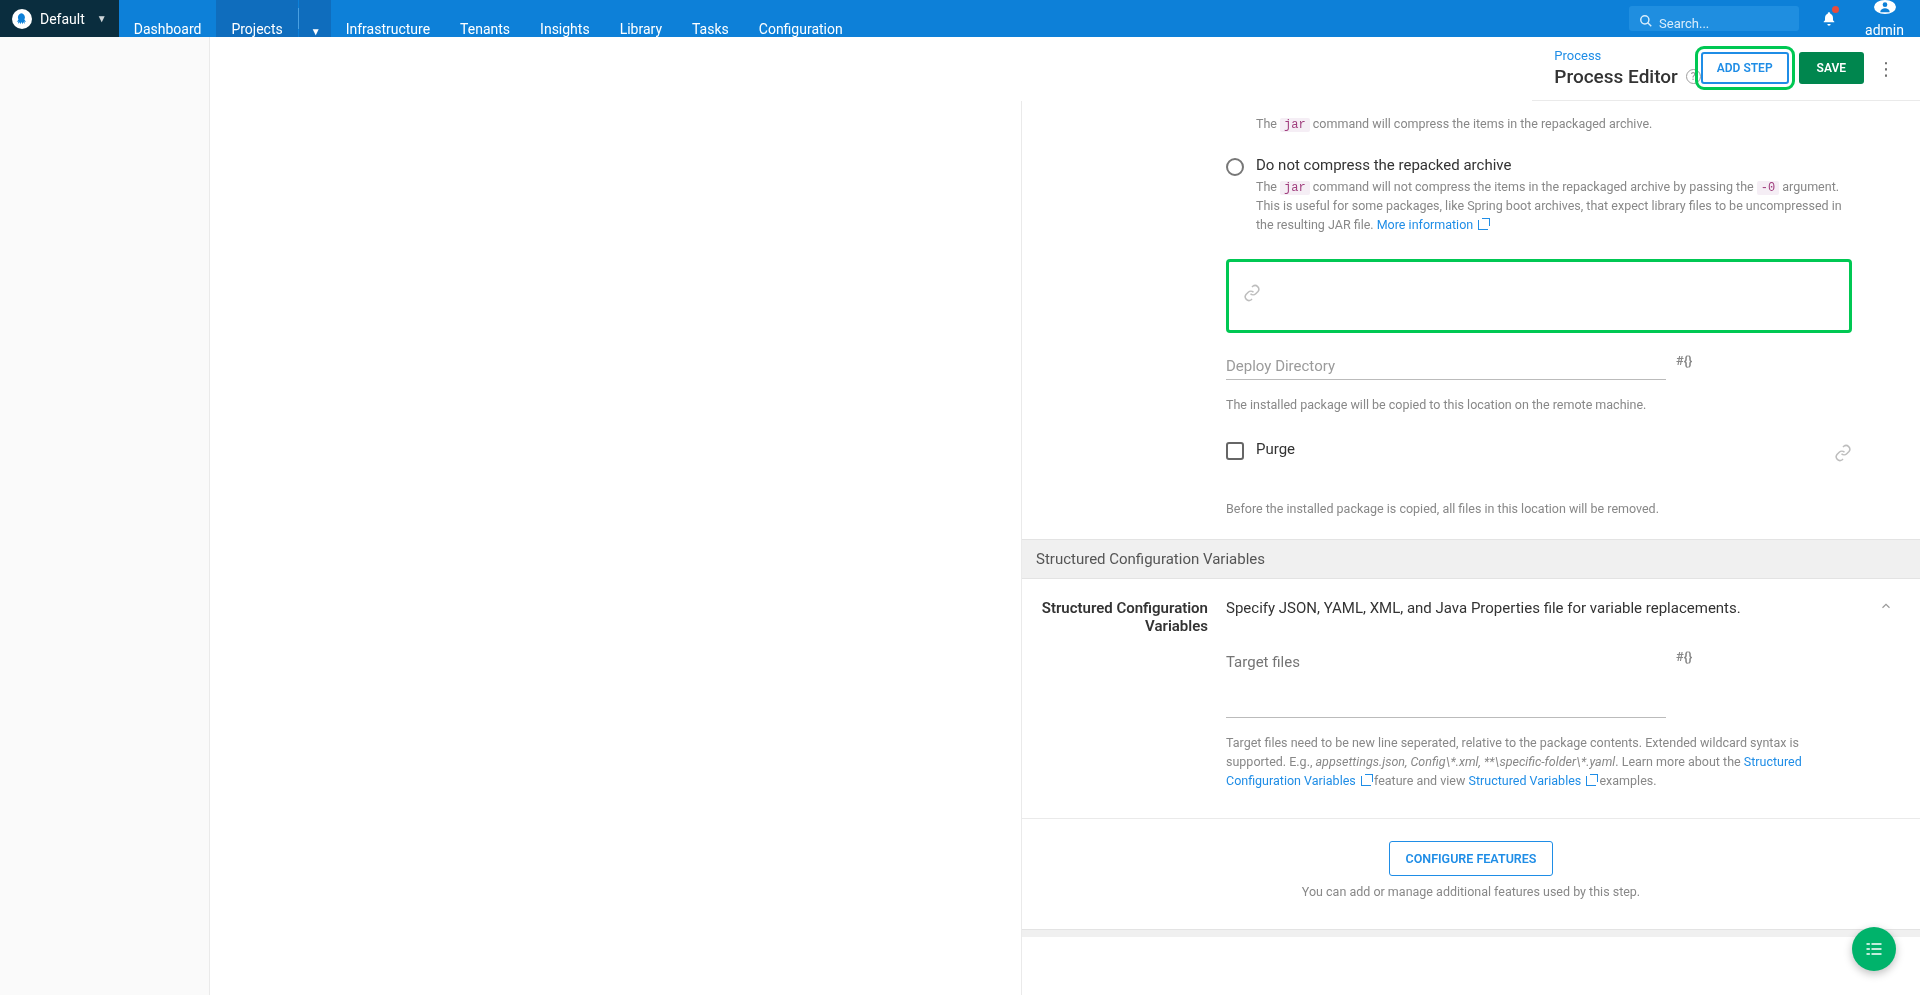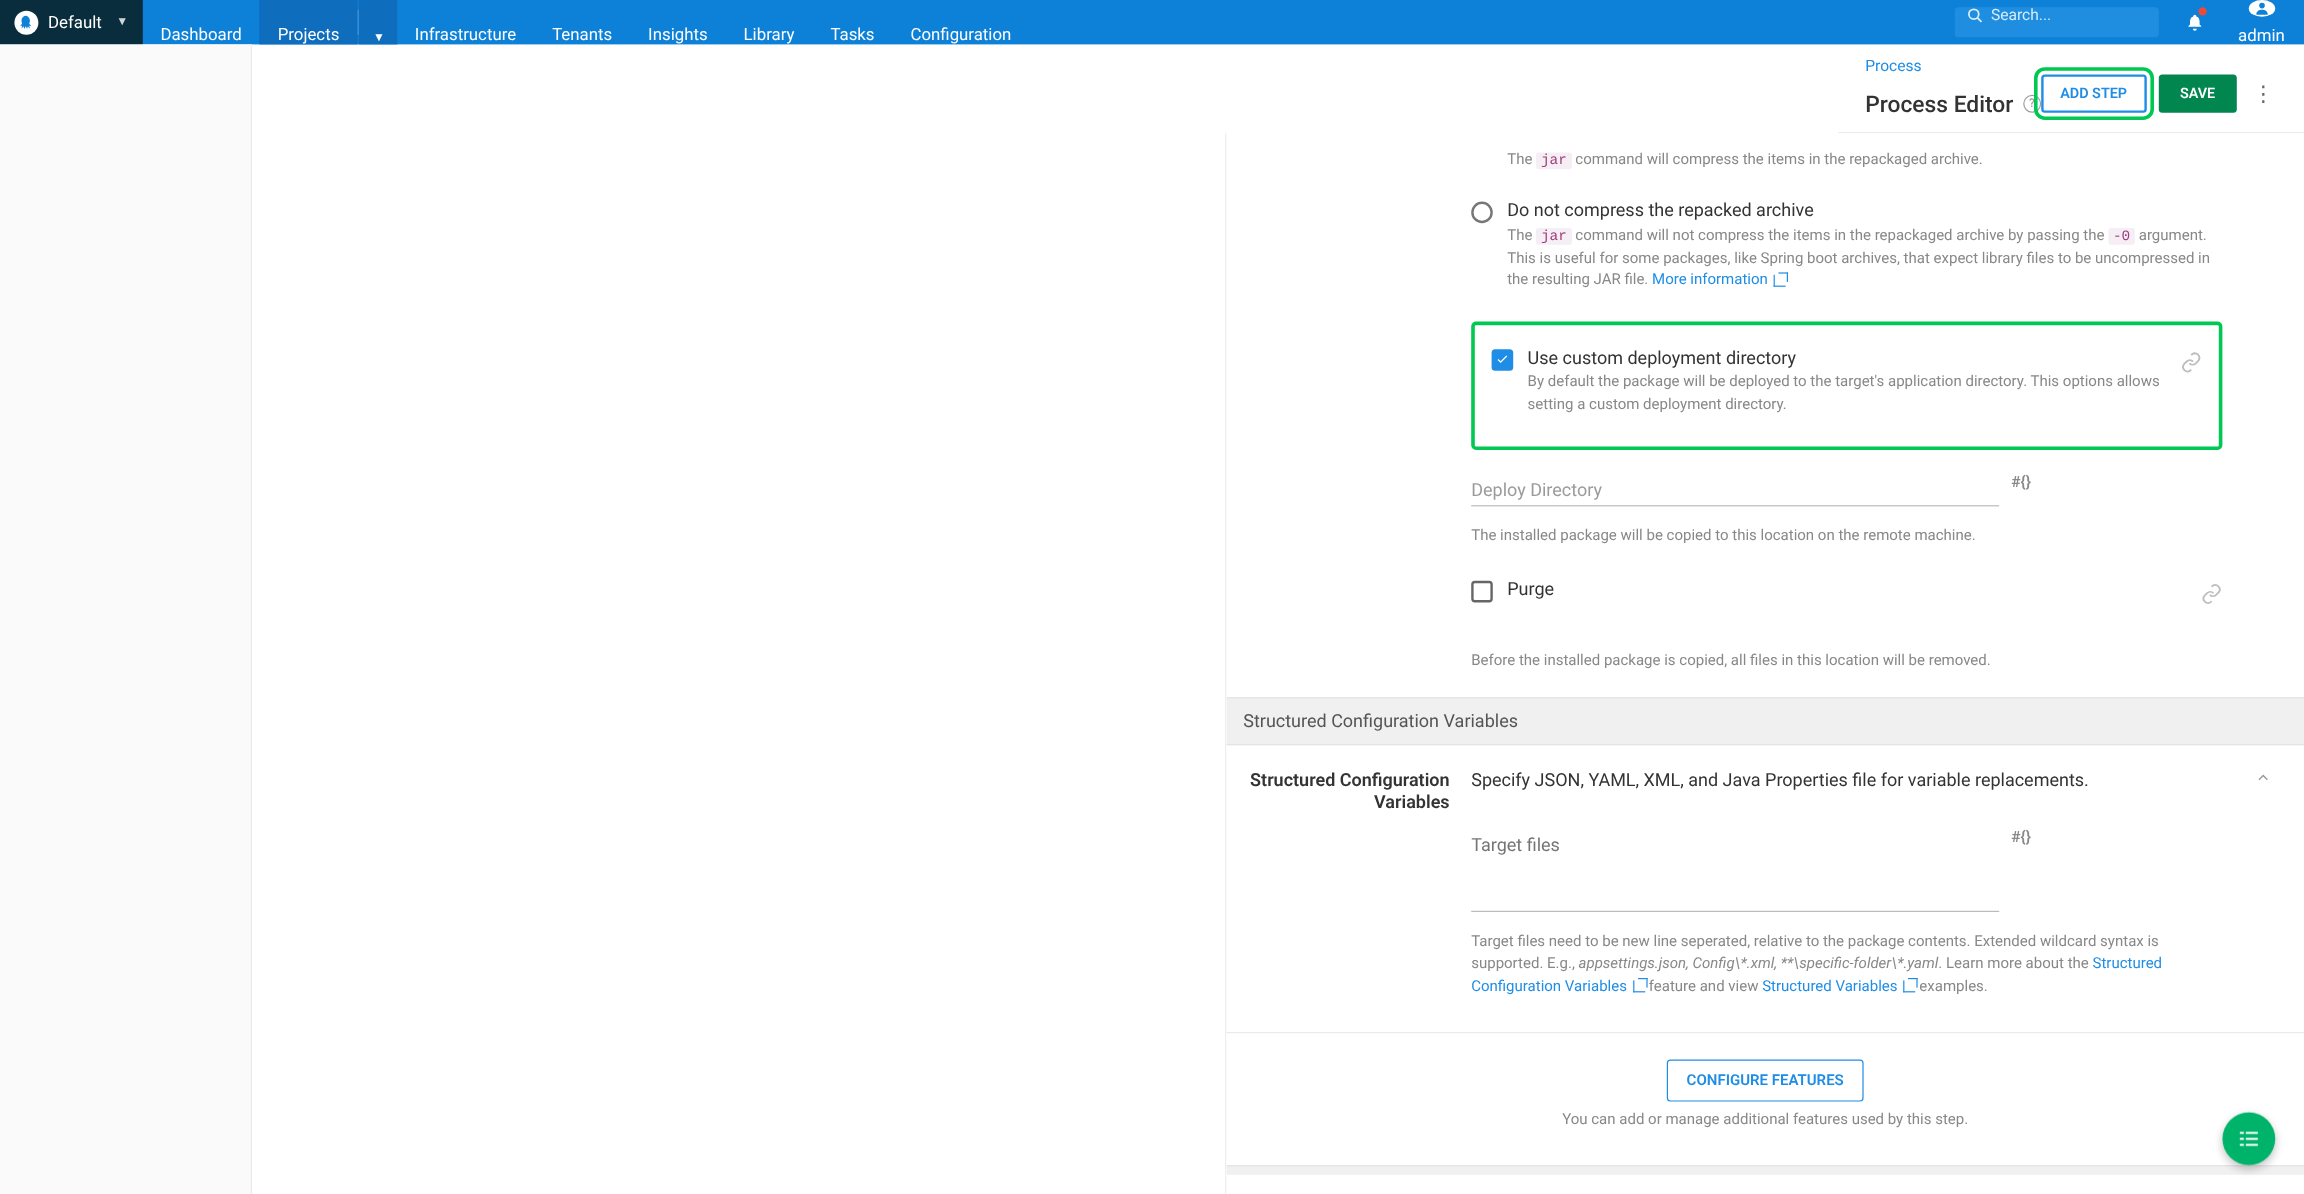"Search..." .search-box { align-items: flex-start -> flex-end }
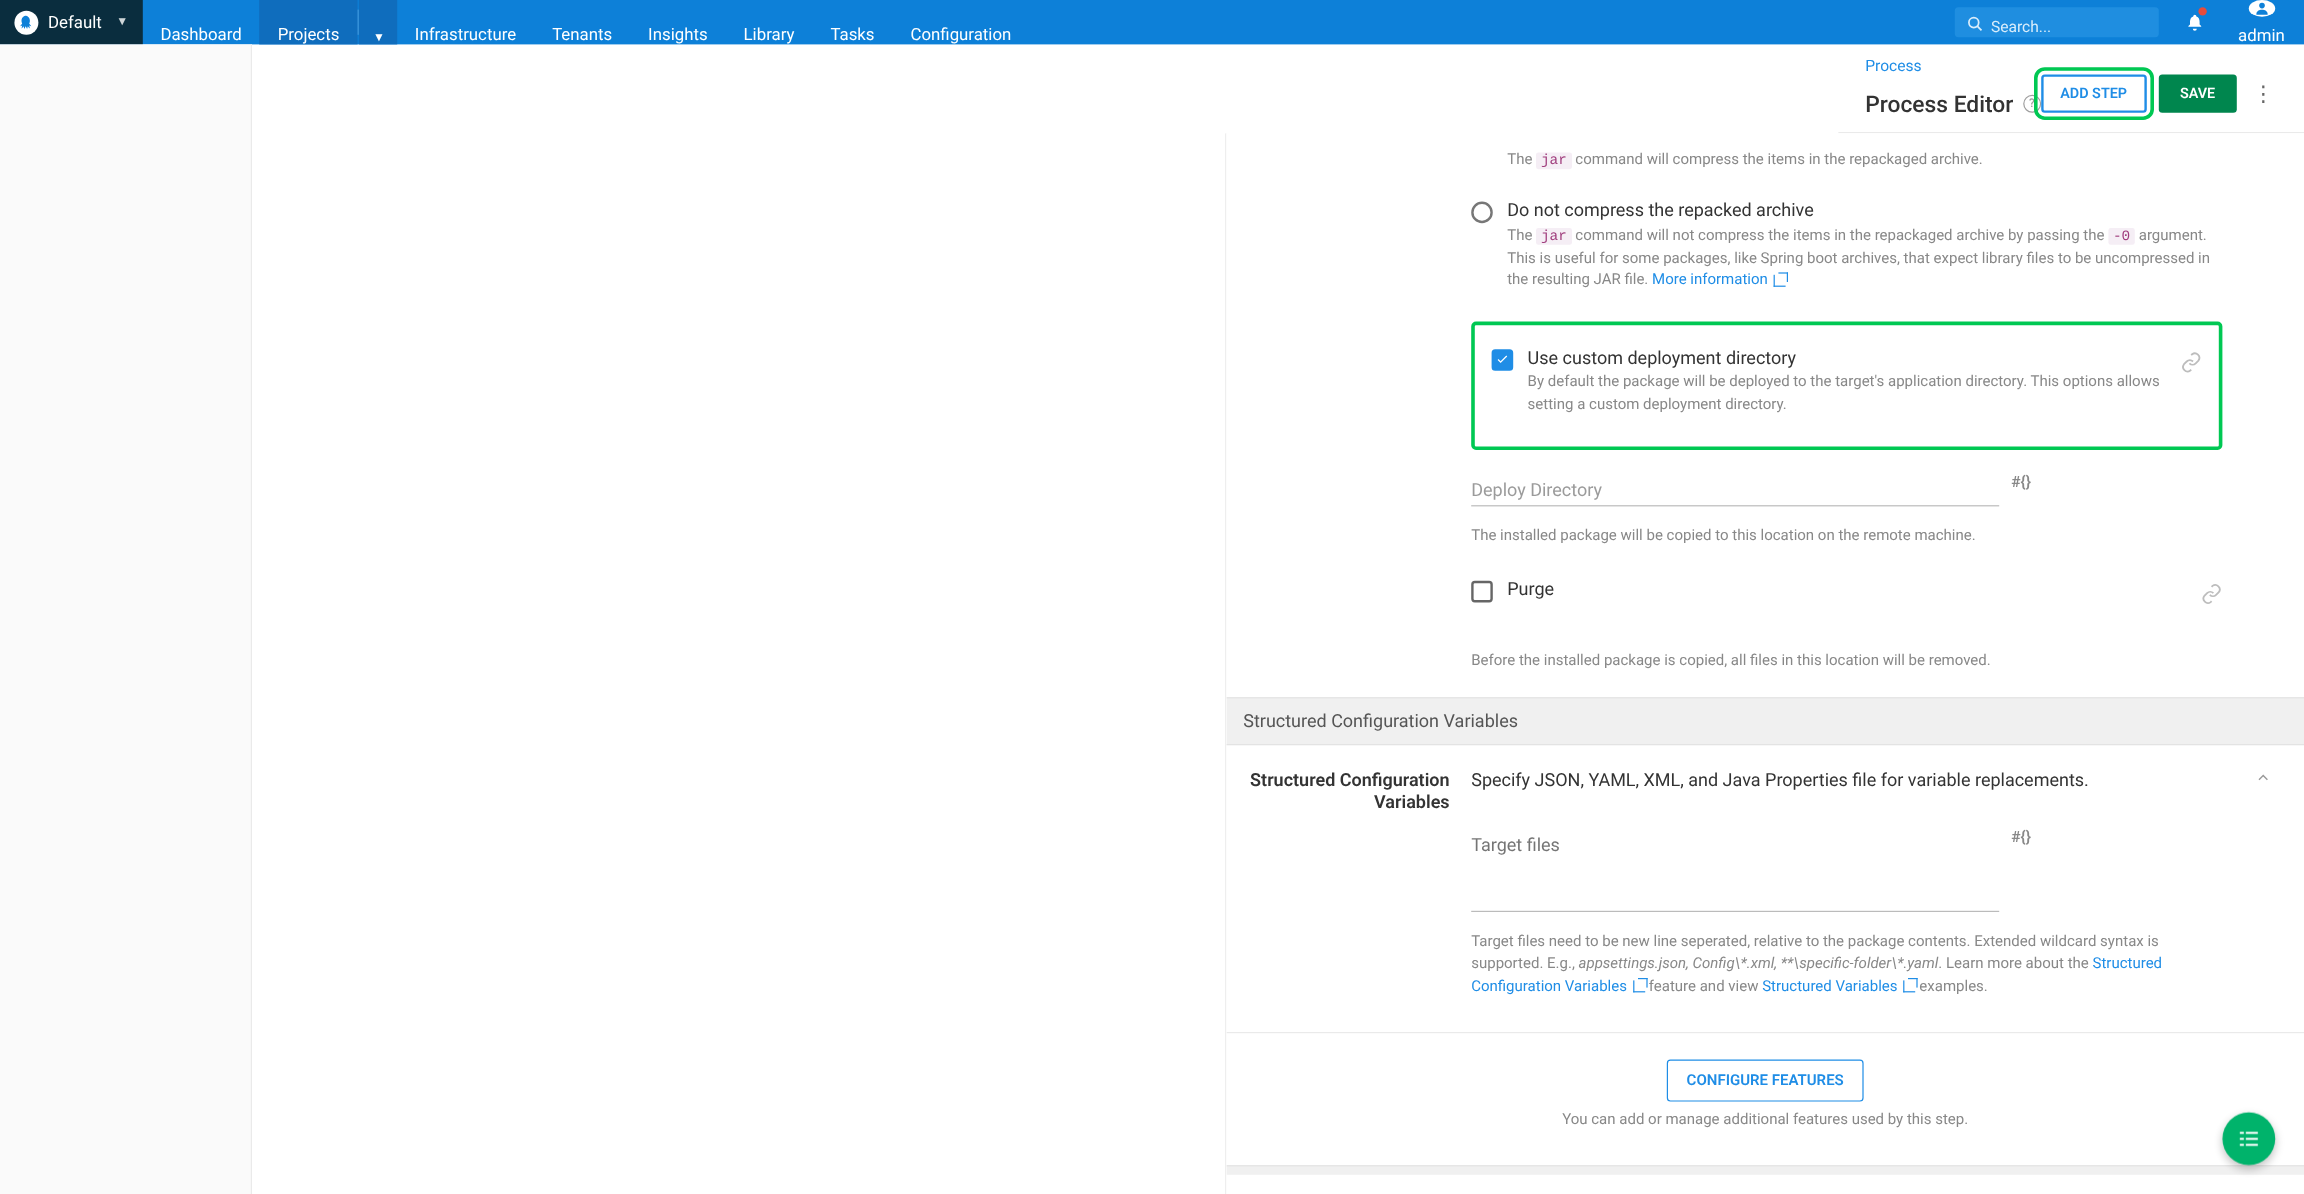"Process Editor" .page-header h1 { margin-top: 12px -> 2px }
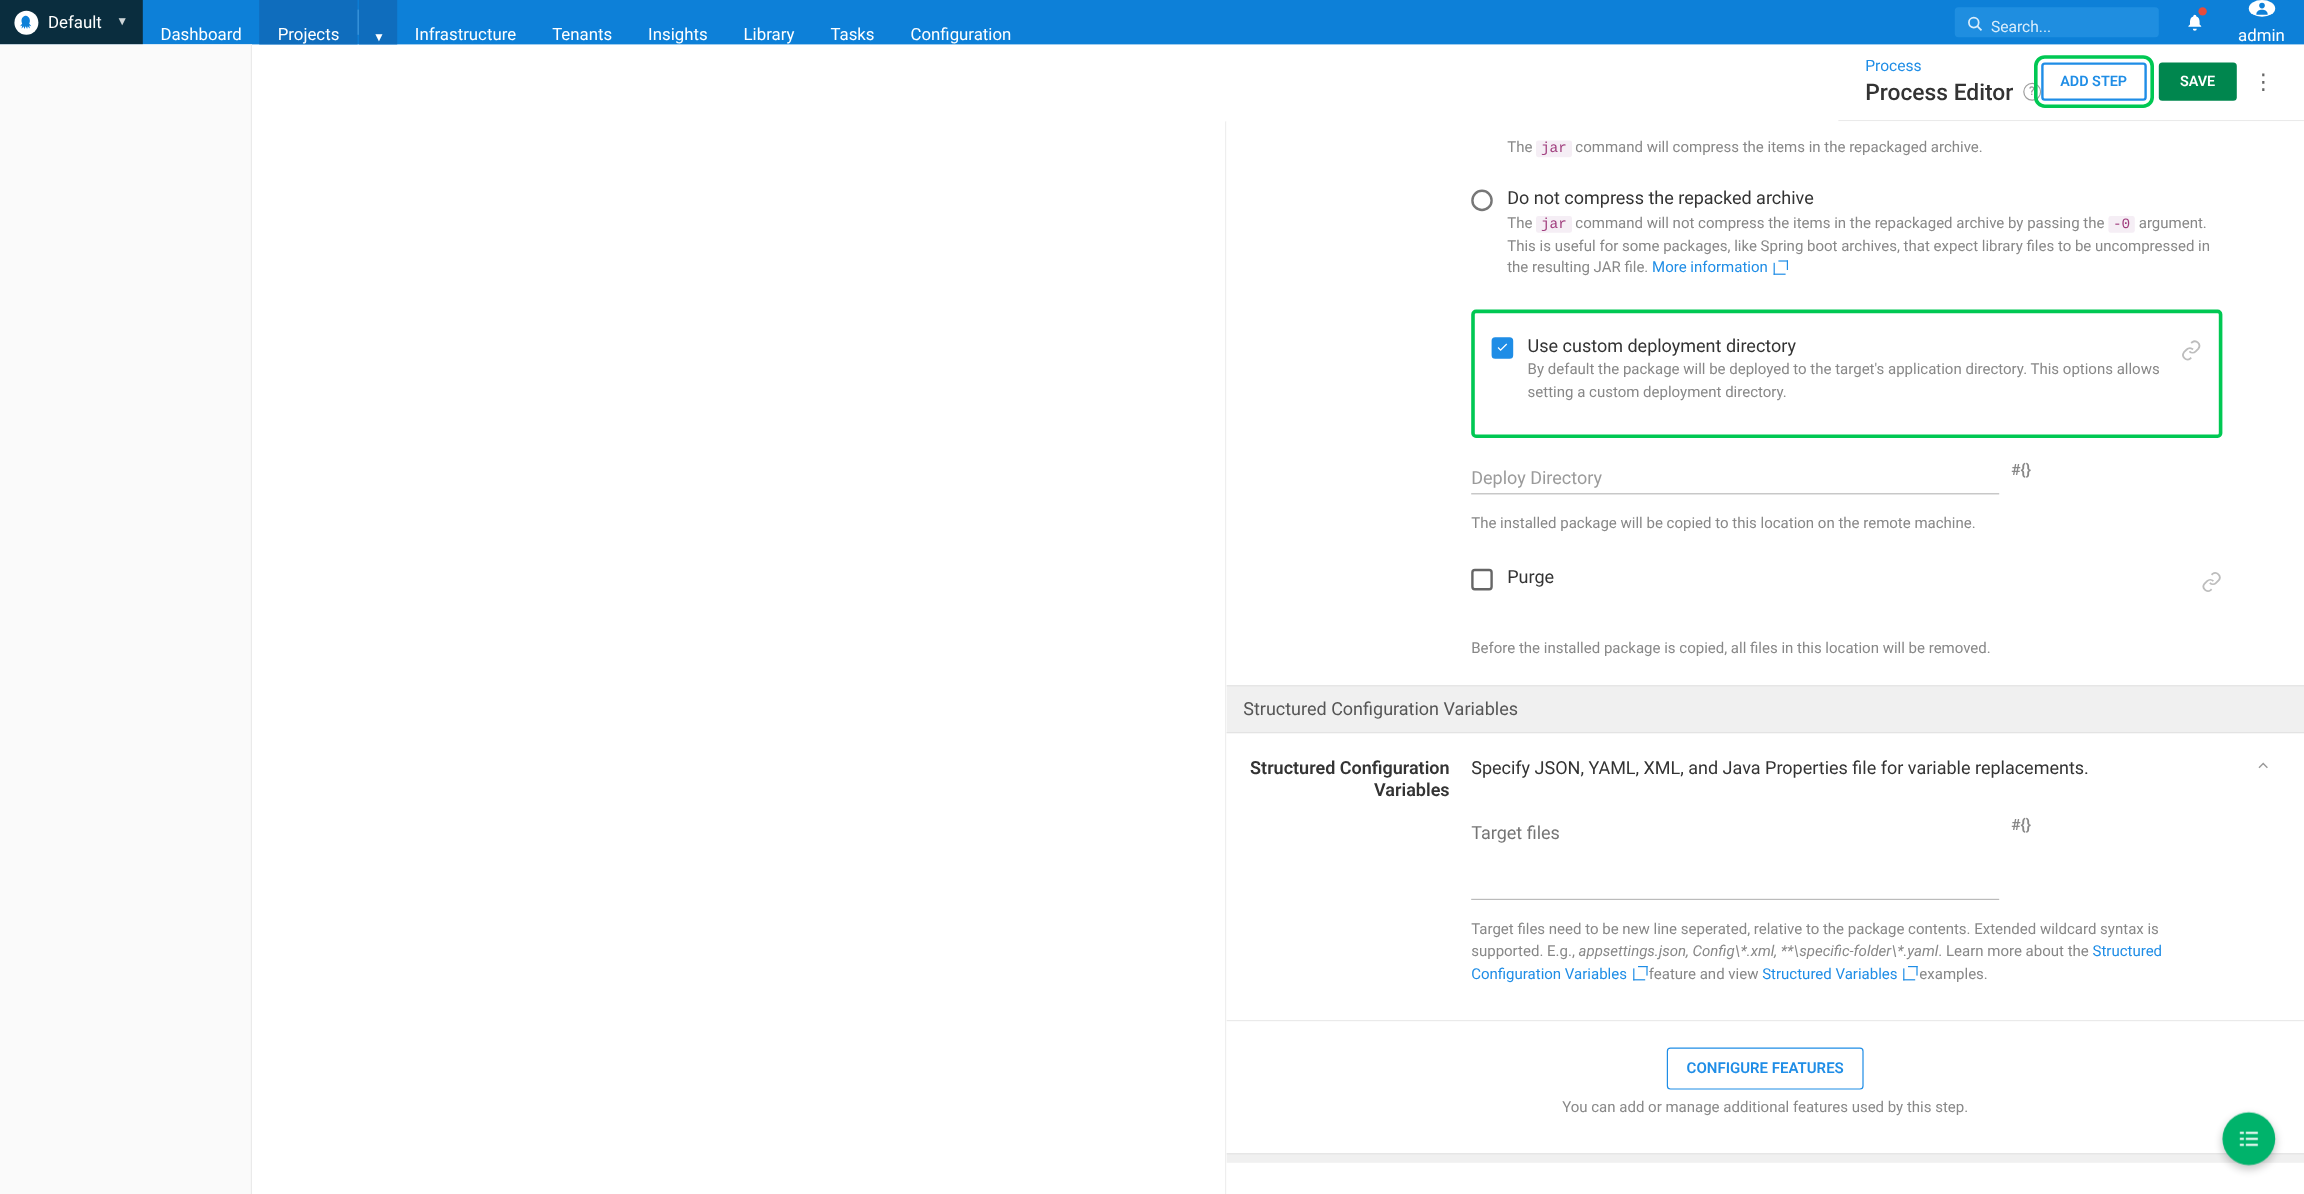"Use custom deployment directory" div.check-item { html: <div> <div> <svg> <path></path> </svg> </div> <div> <div>Use custom deployment directory</div> <div>By default the package will be deployed to the target's application directory. This options allows setting a custom deployment directory.</div> </div> </div> -> none }
